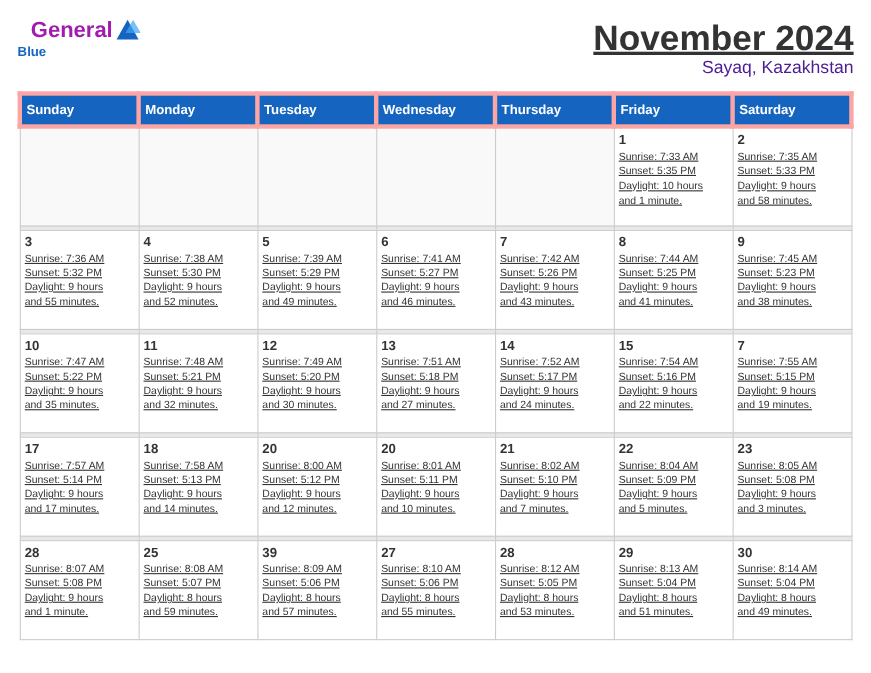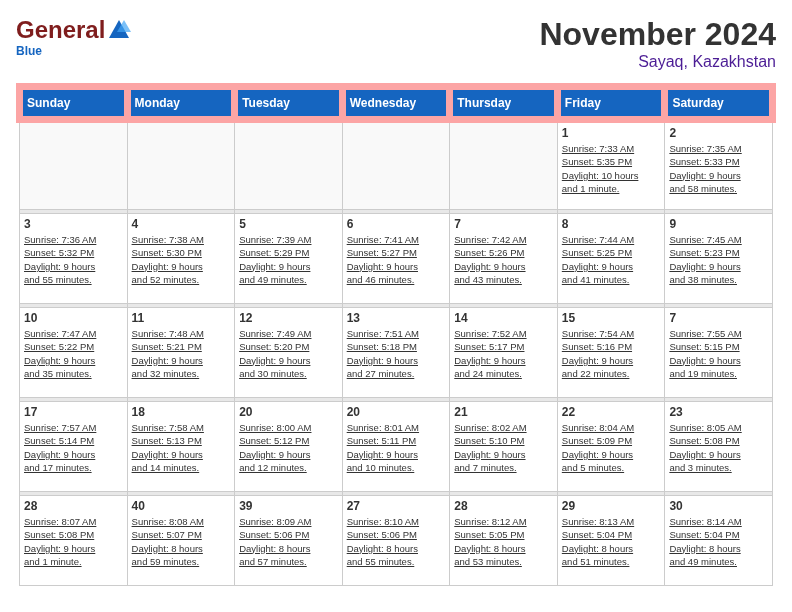"General" .logo-general { color: #7f1d1d -> #a21caf; font-size: 24px -> 20px; margin-left: none -> 12px }
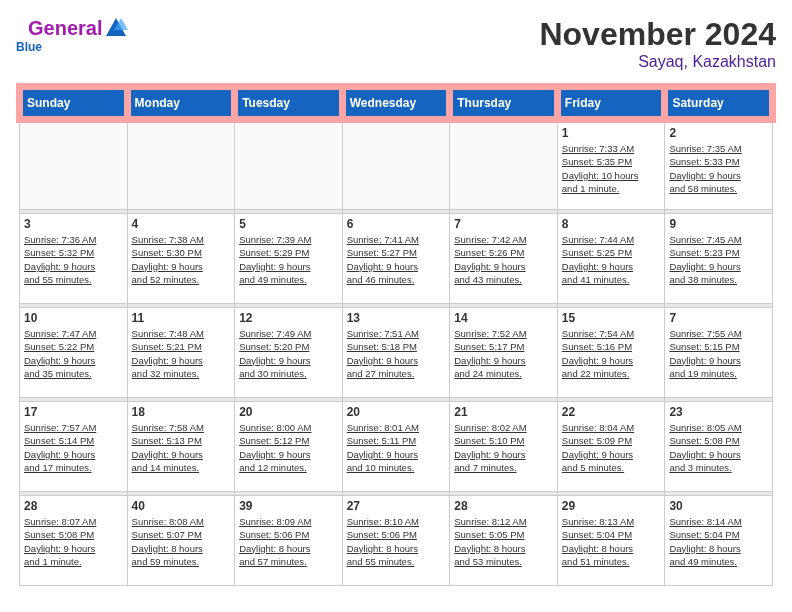"November 2024" .month-title { text-decoration: none -> underline }
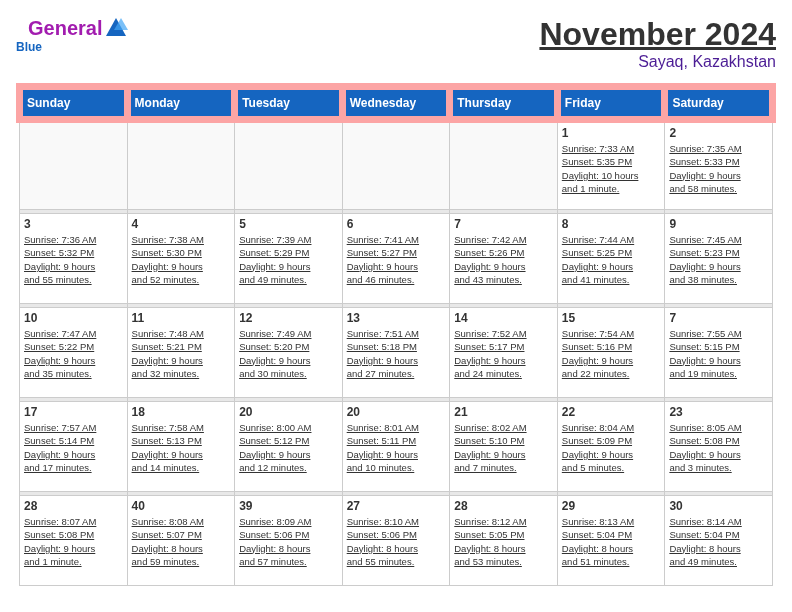"Sunday" .calendar th { border: 7px solid #fca5a5 -> 4px solid #fca5a5 }
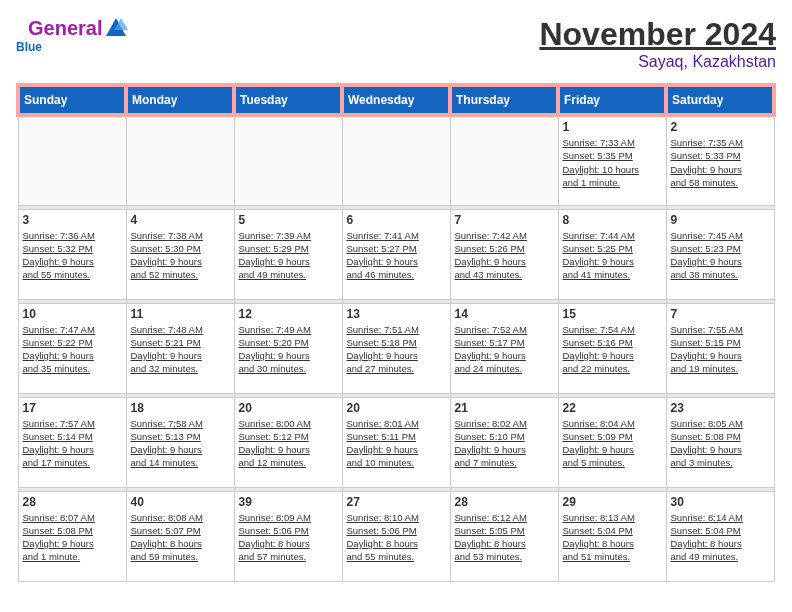"40" span.day-number { text: 40 -> 25 }
